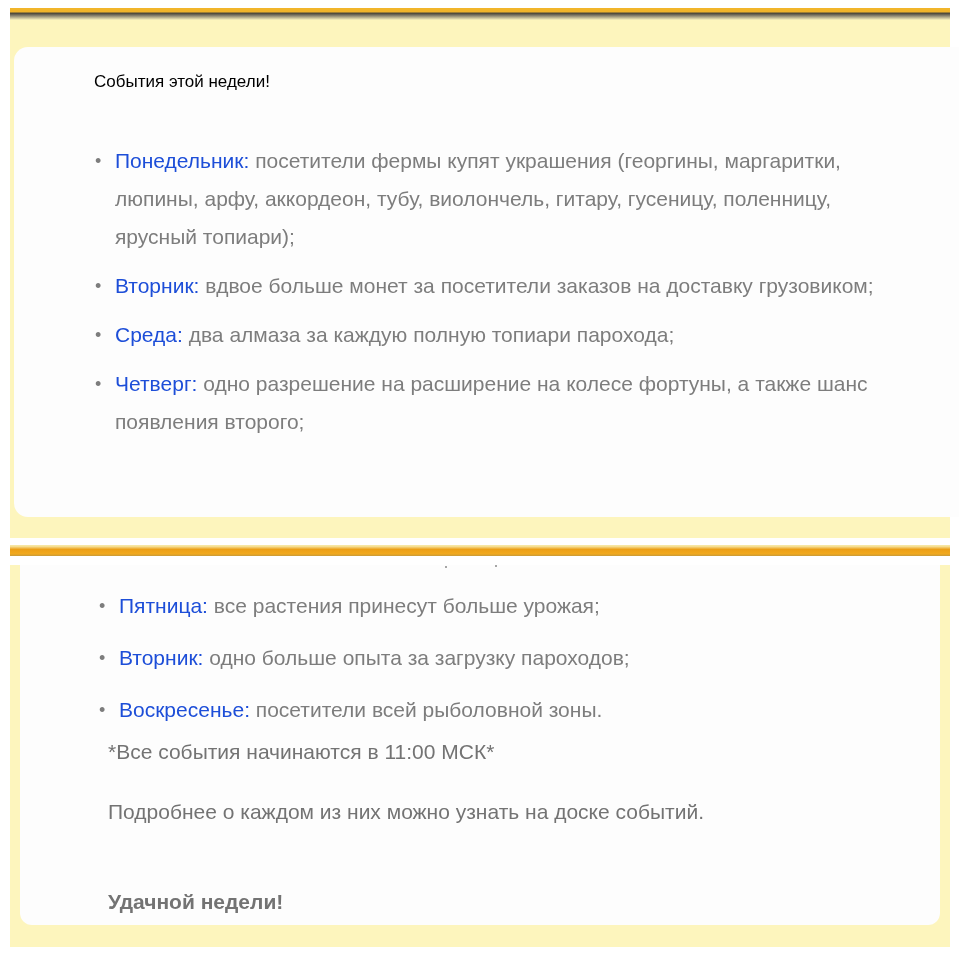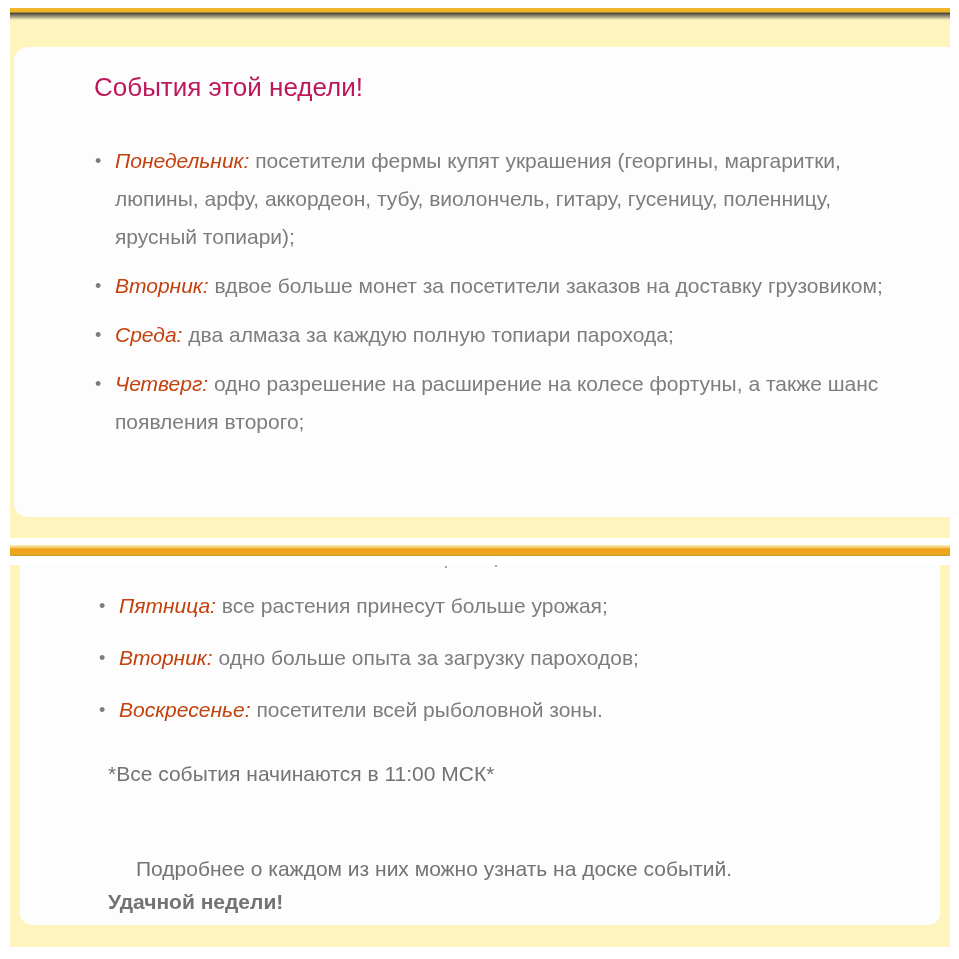"События этой недели!" .intro { color: #be185d -> #000000; font-size: 26px -> 17px }
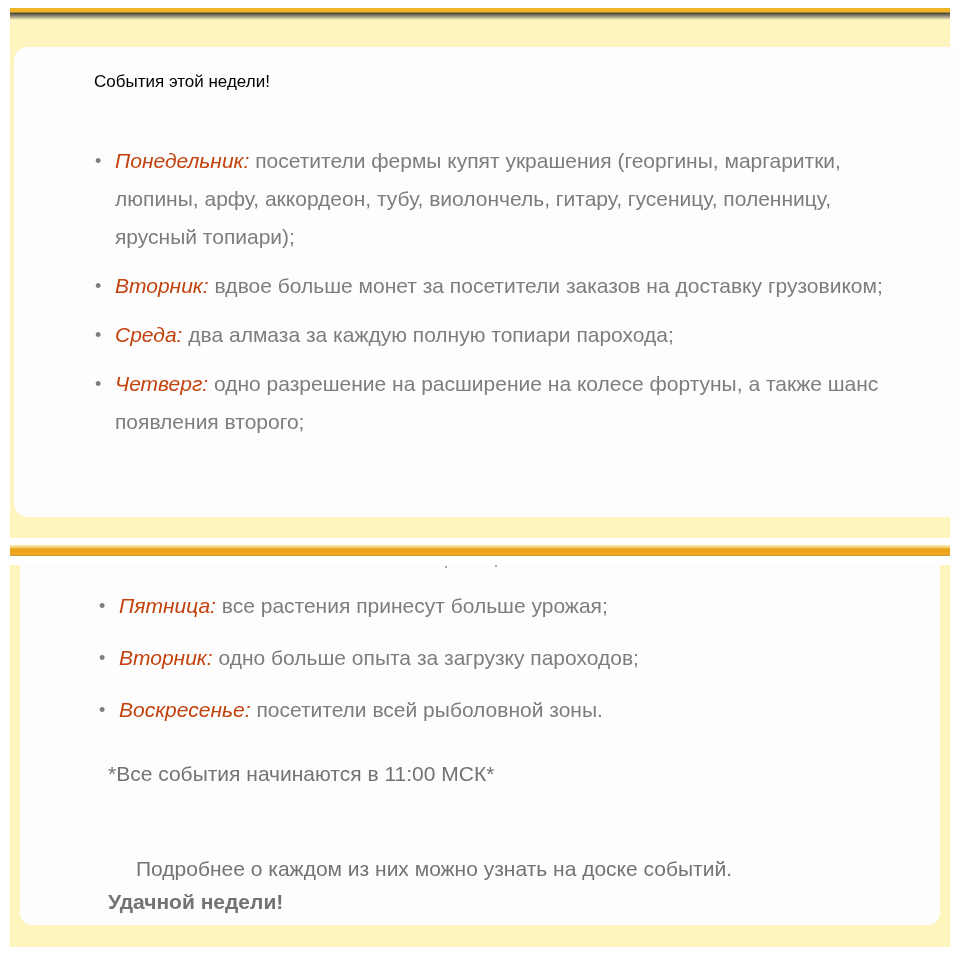"Понедельник:" .list li .day { color: #c2410c -> #1d4ed8; font-style: italic -> none }
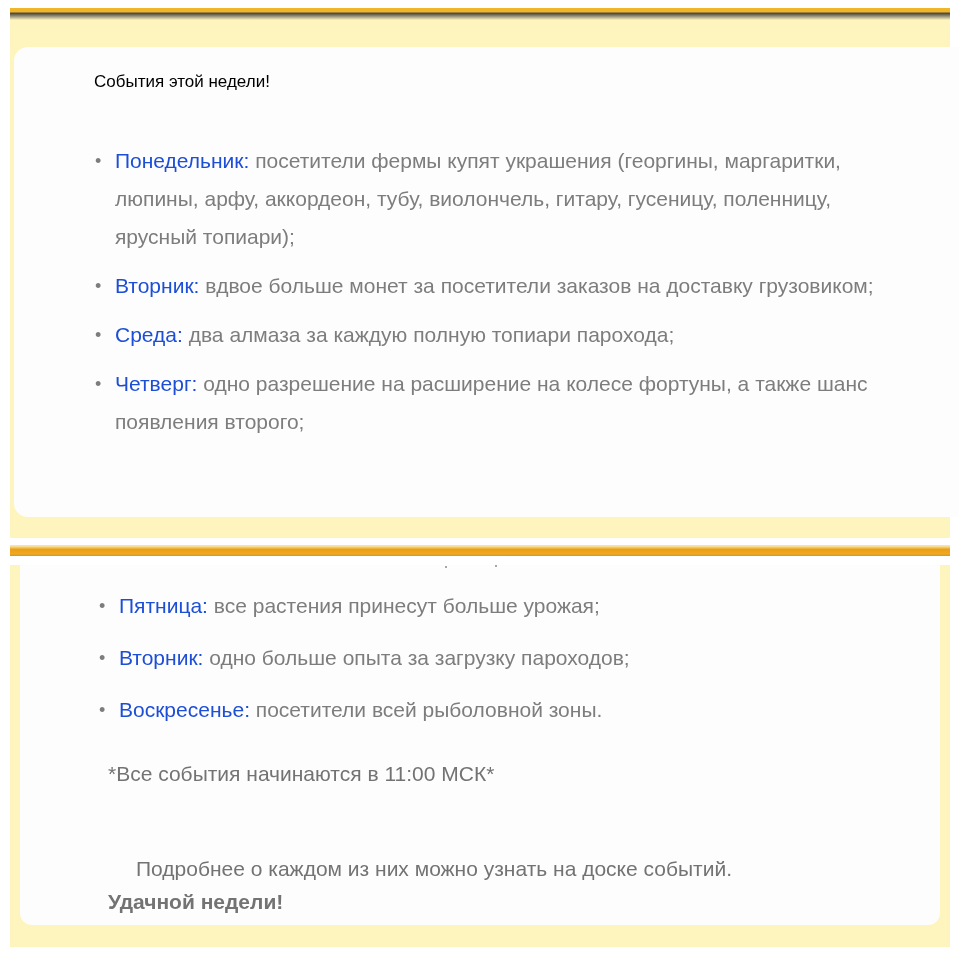"*Все события начинаются в 11:00" .note1 { top: 762px -> 740px }
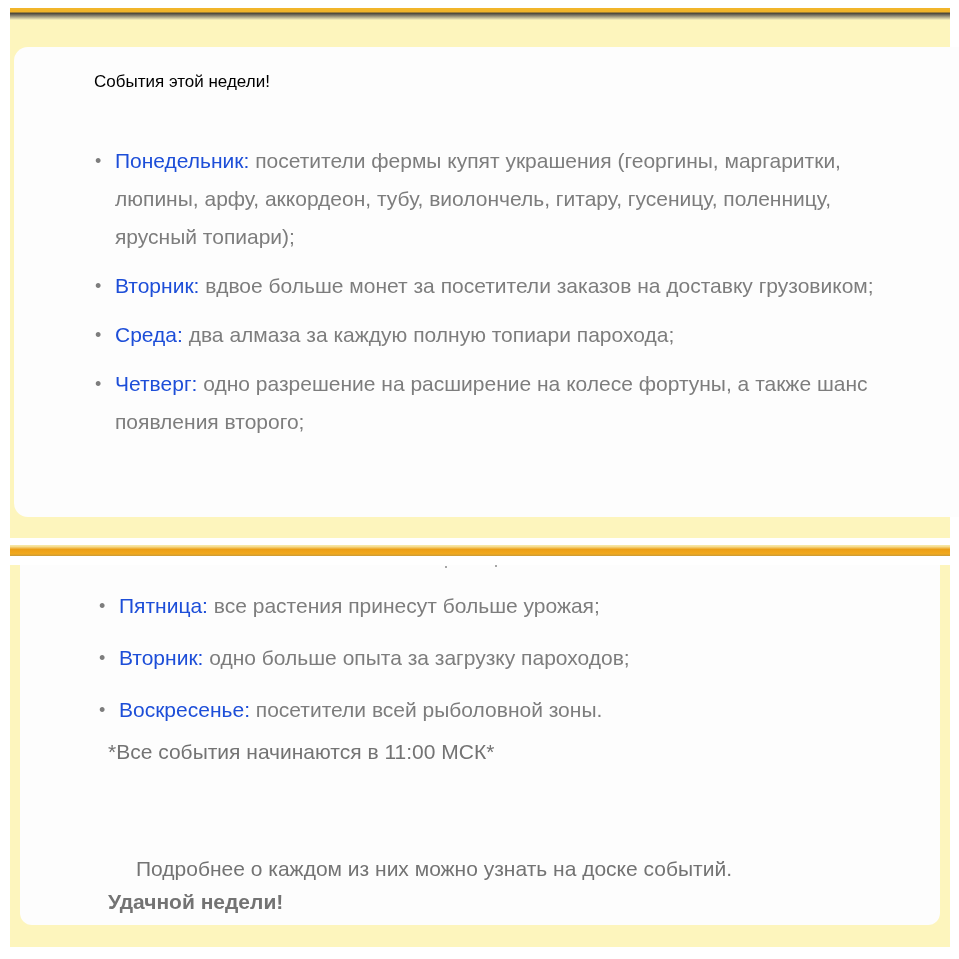"Подробнее о каждом из них" .note2 { margin-left: 28px -> none; top: 857px -> 800px }
